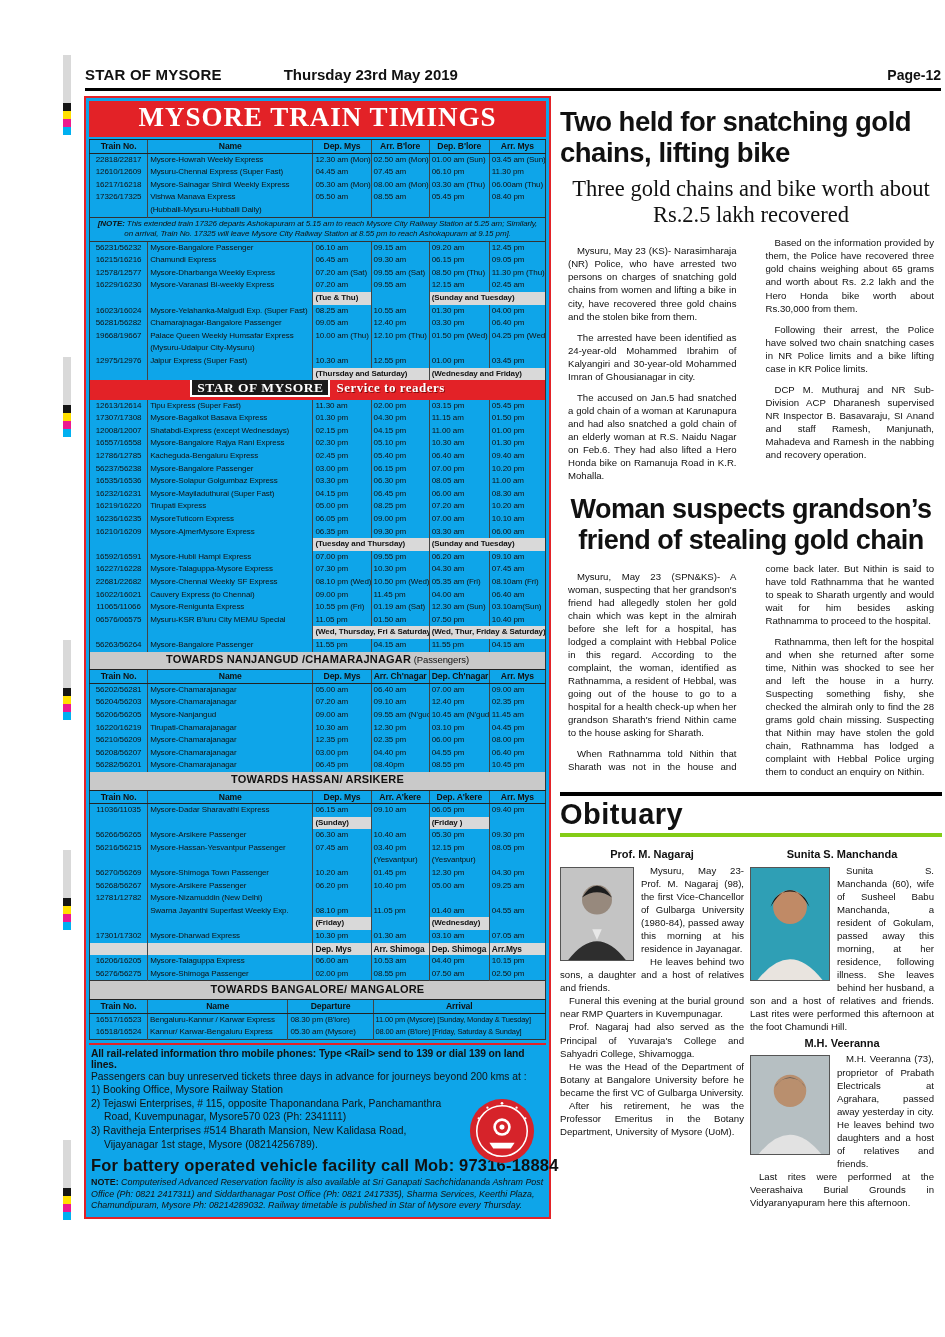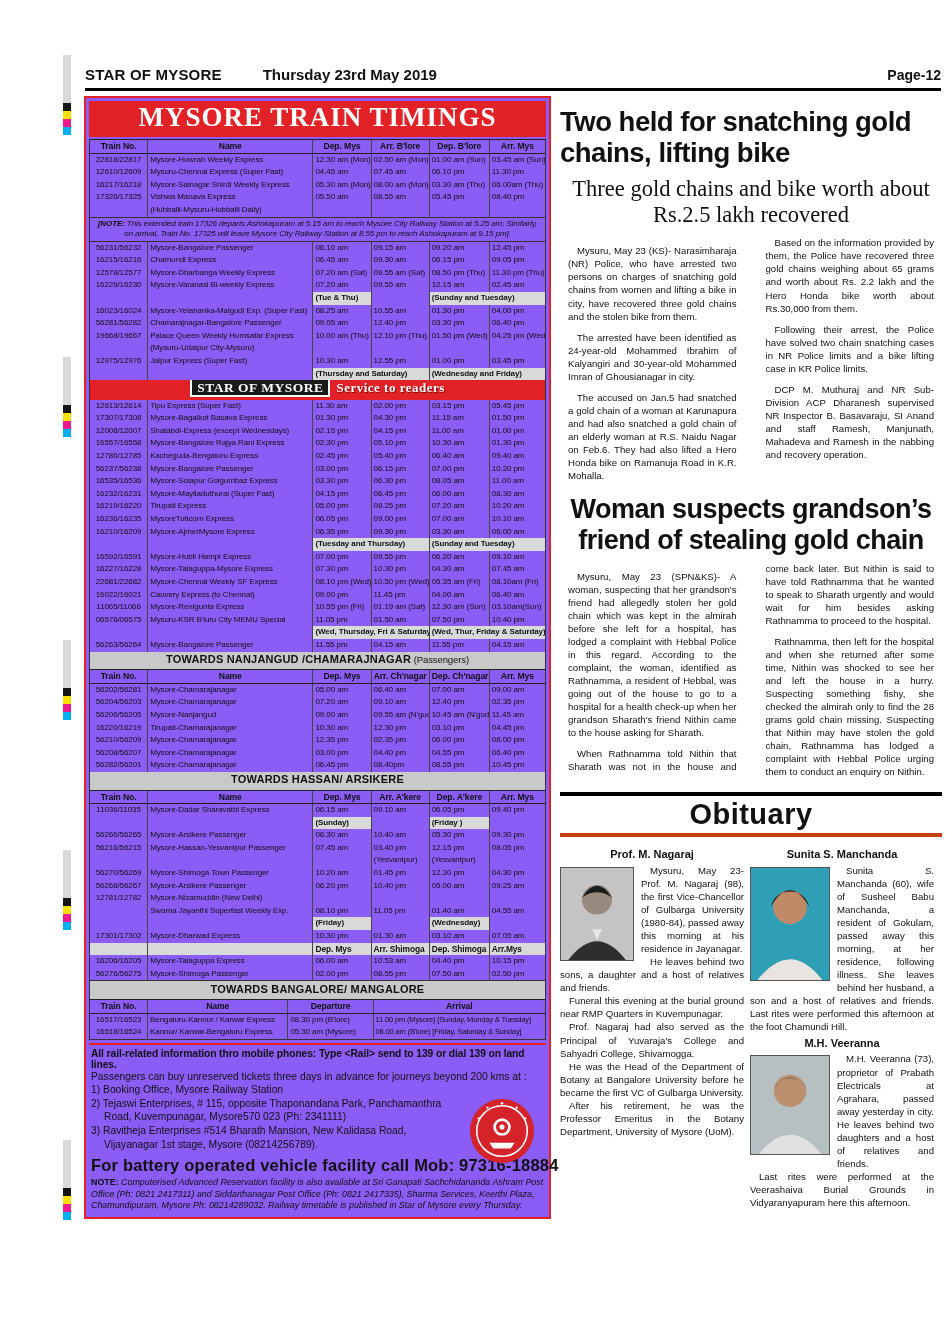"Thursday 23rd May 2019" .mh-date { margin-left: 41px -> 62px }
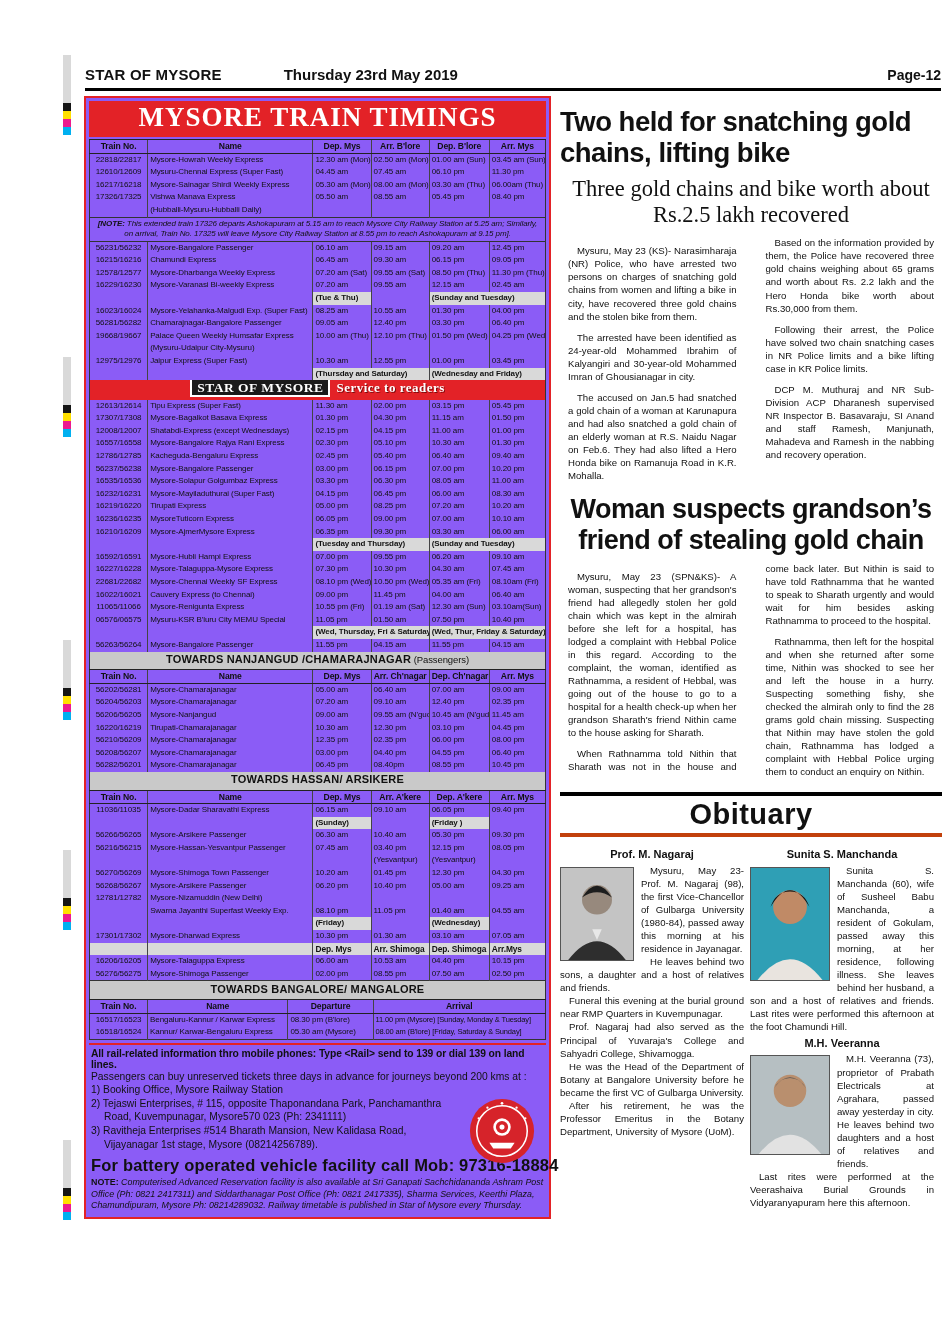"MYSORE TRAIN TIMINGS" .train-box { background: #8b5cf6 -> #0ea5e9 }
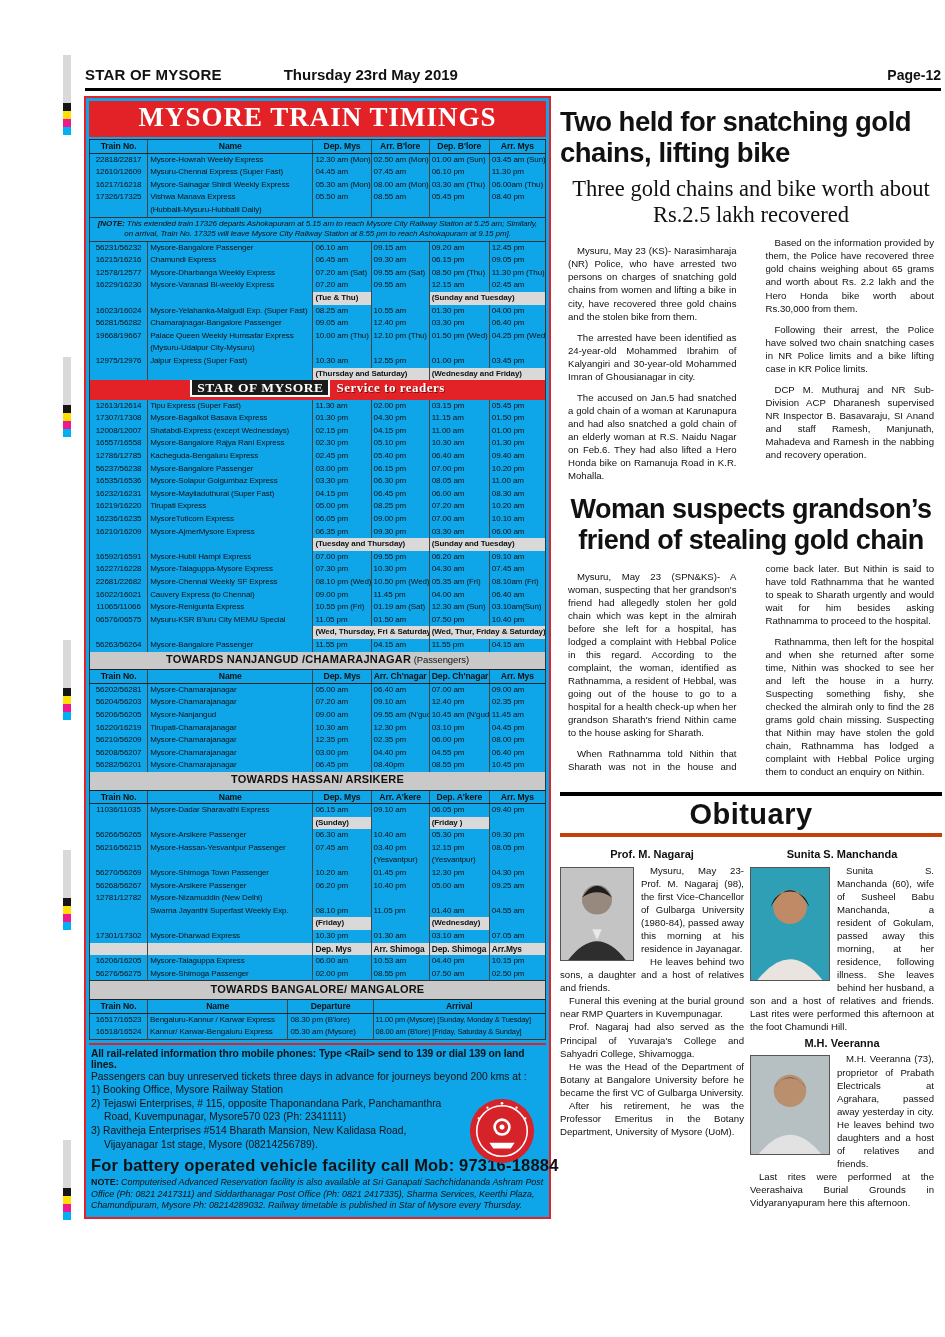"Obituary" .obit-head { border-bottom: 4px solid #c2410c -> 4px solid #84cc16; text-align: center -> left }
